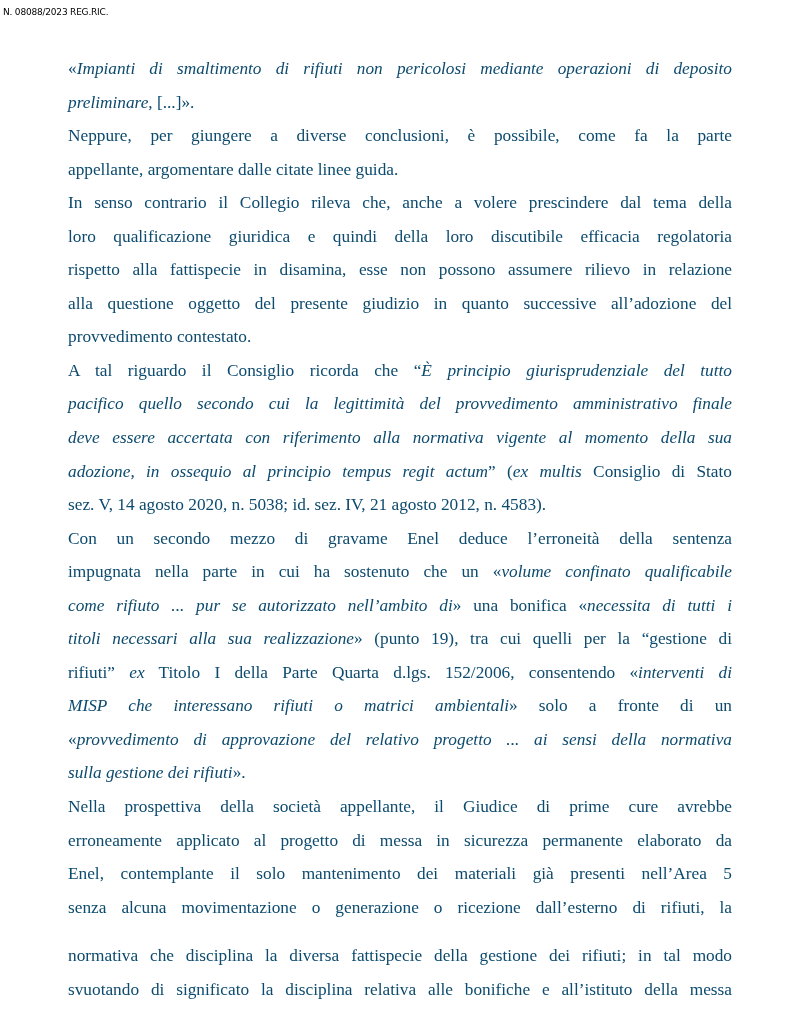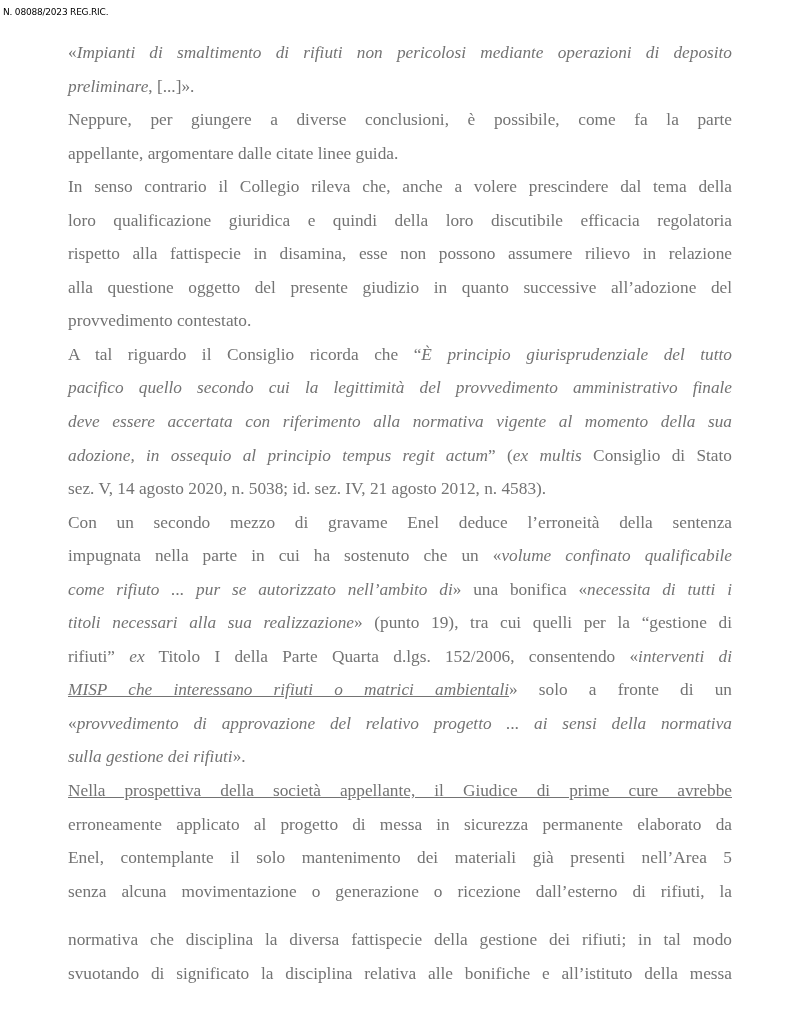"«Impianti di smaltimento di rifiuti" .page { color: #737373 -> #0c4a6e; top: 36px -> 52px }
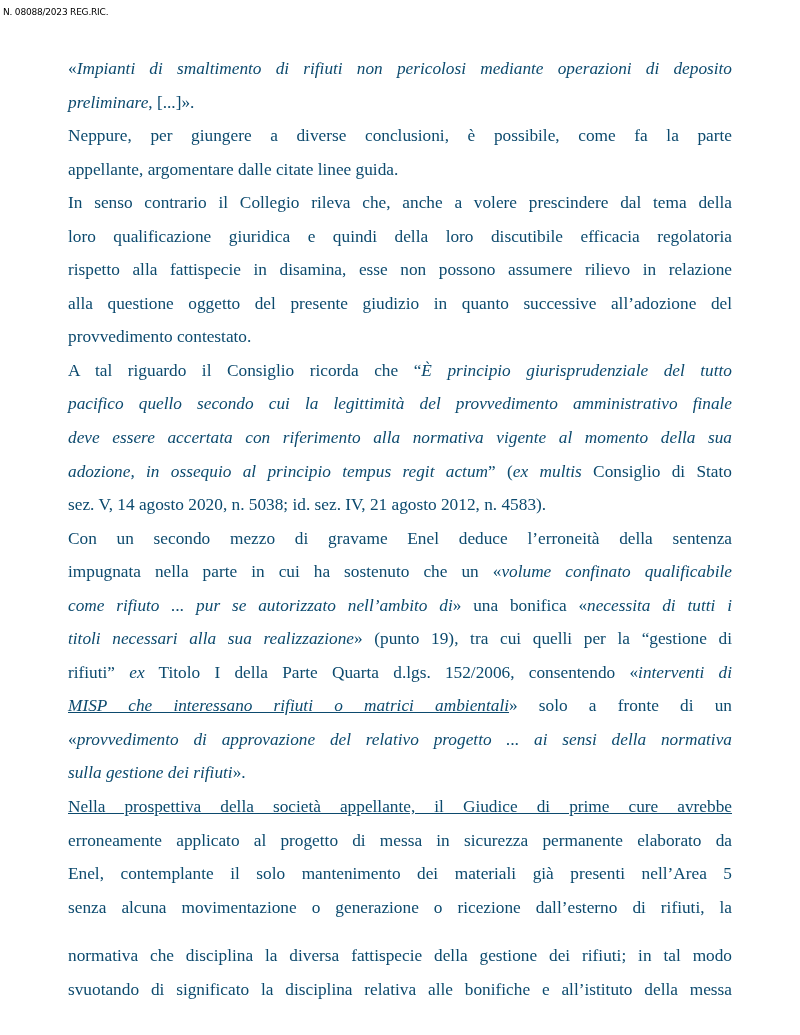"MISP che interessano rifiuti o" i { text-decoration: underline -> none }
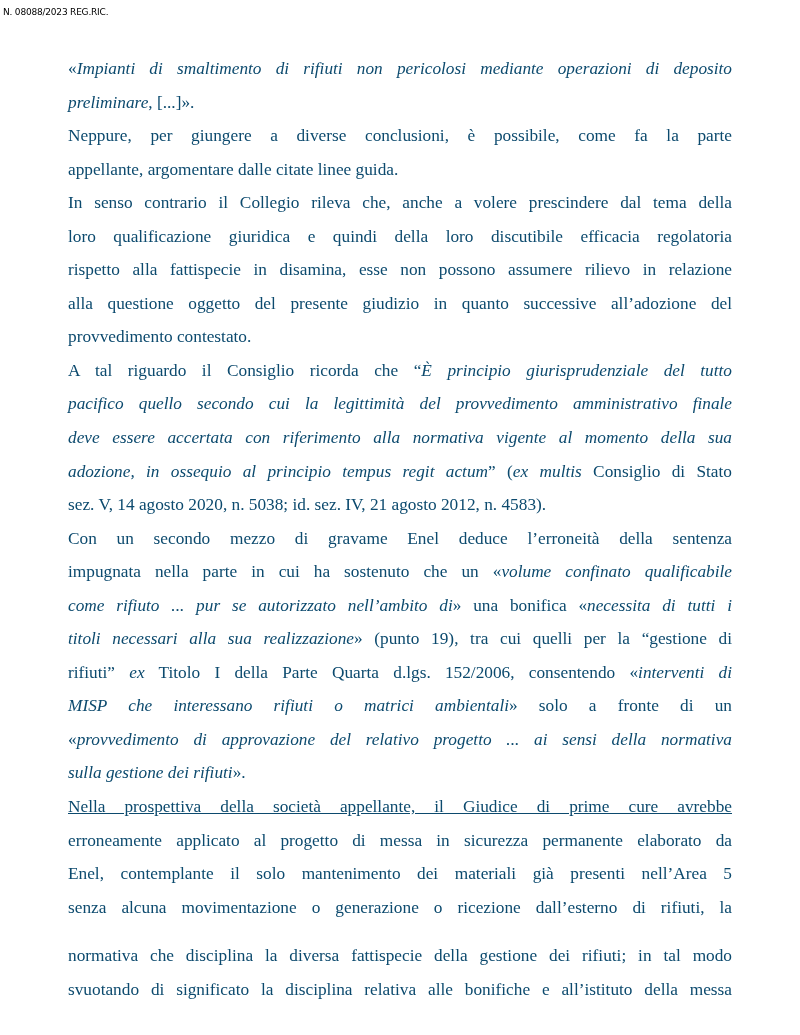"Nella prospettiva della società" div.line { text-decoration: underline -> none }
